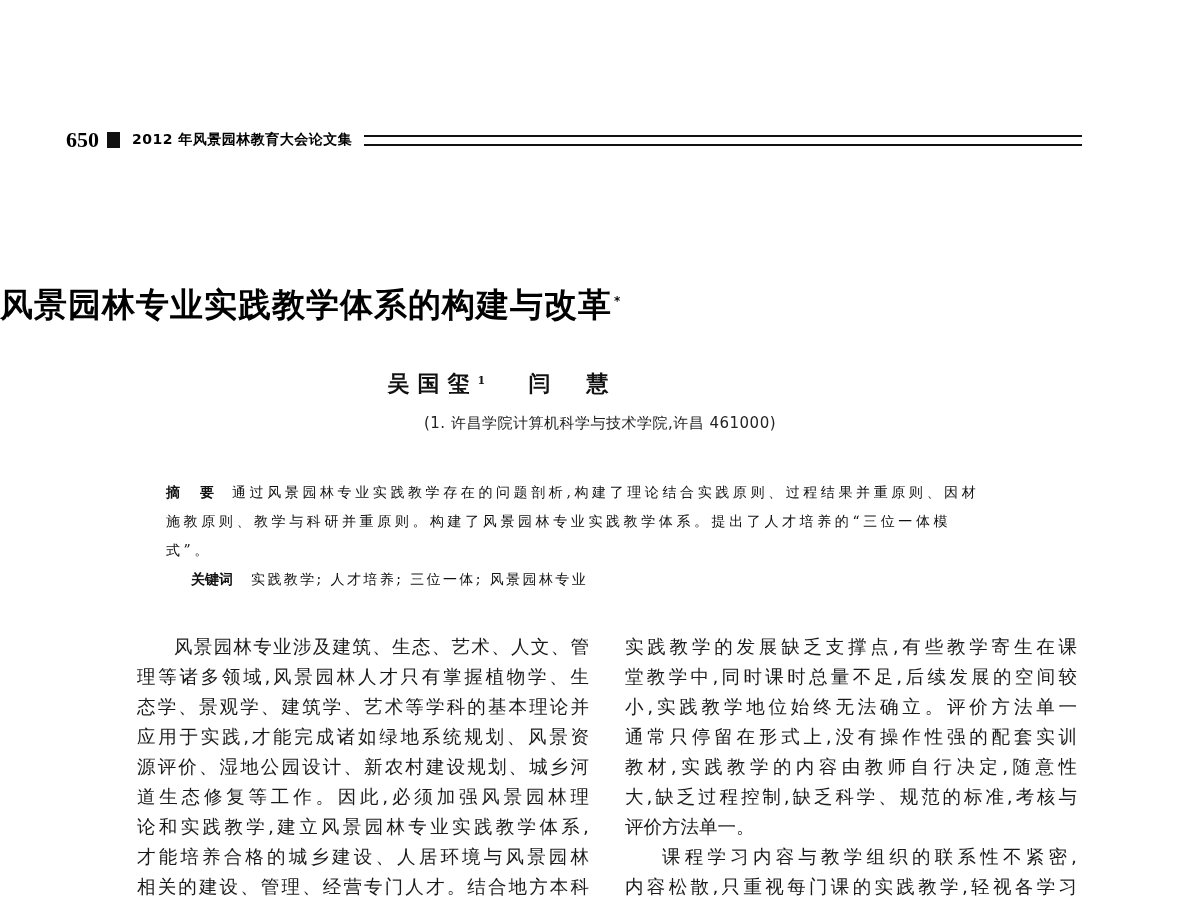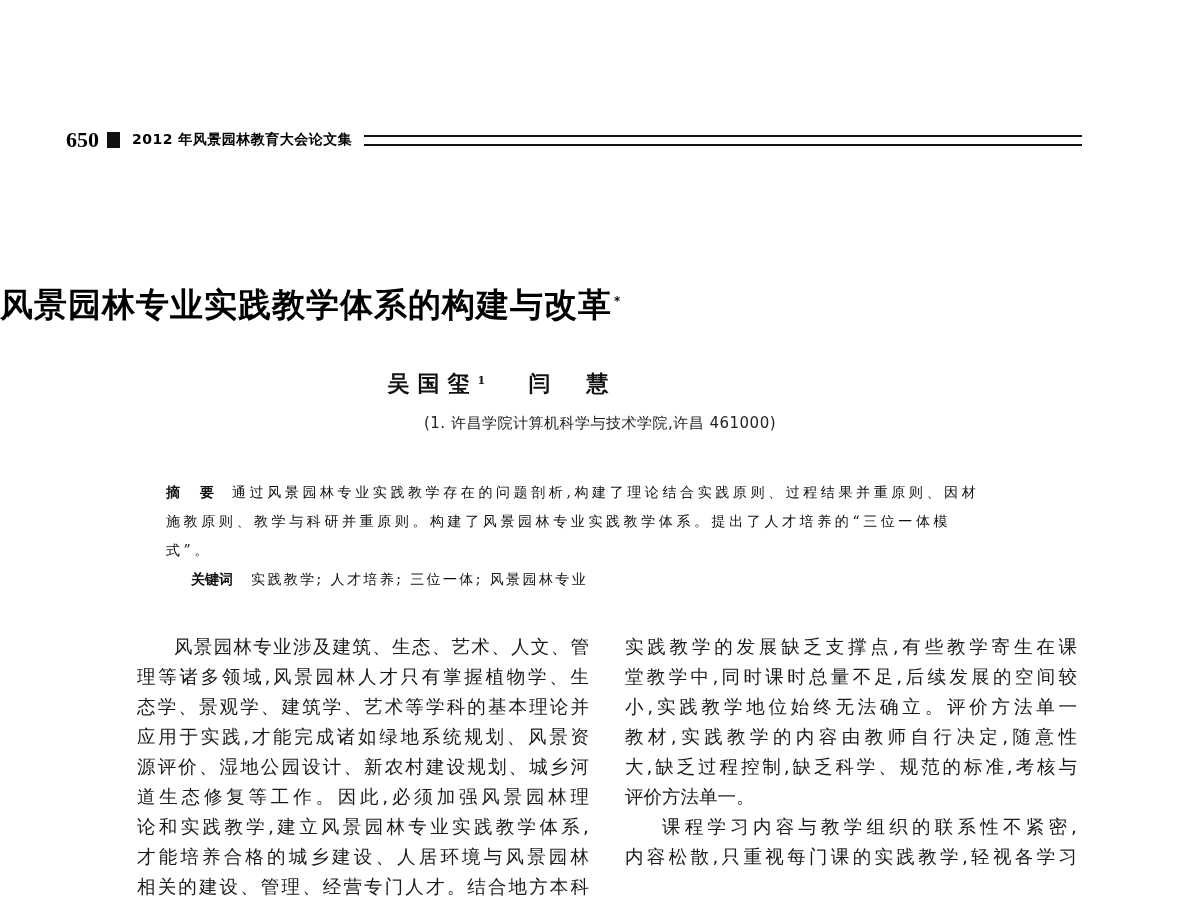"通常只停留在形式上,没有操作性强的配套实训" span.line { html: none -> <span>通常只停留在形式上,没有操作性强的配套实训</span> }
